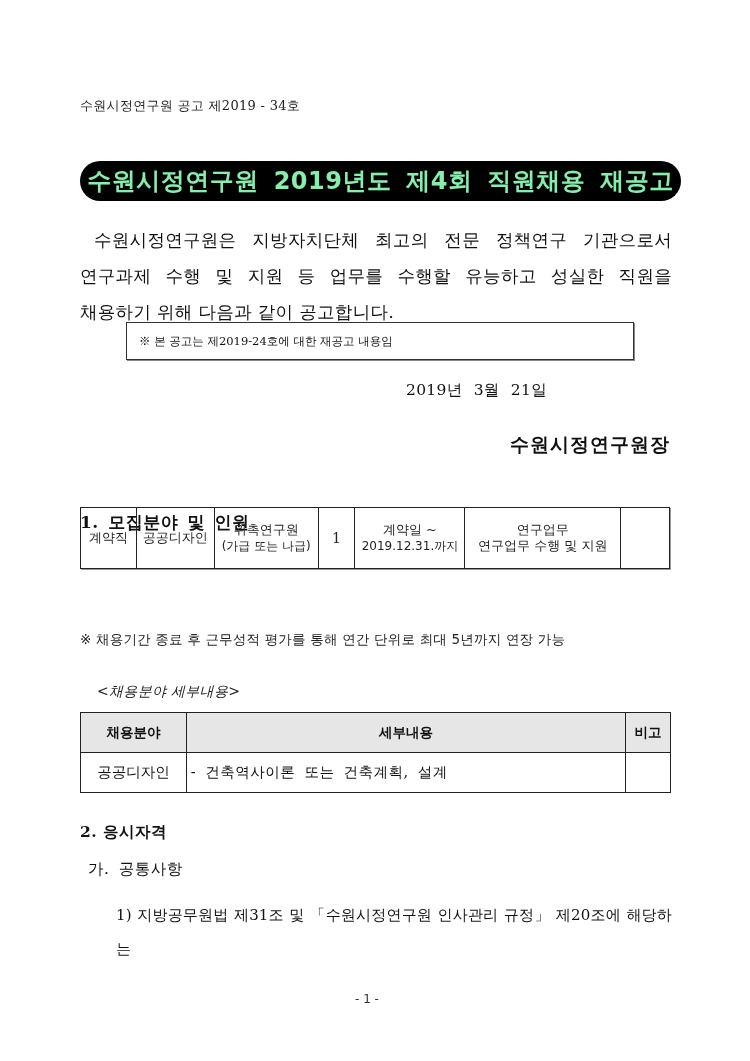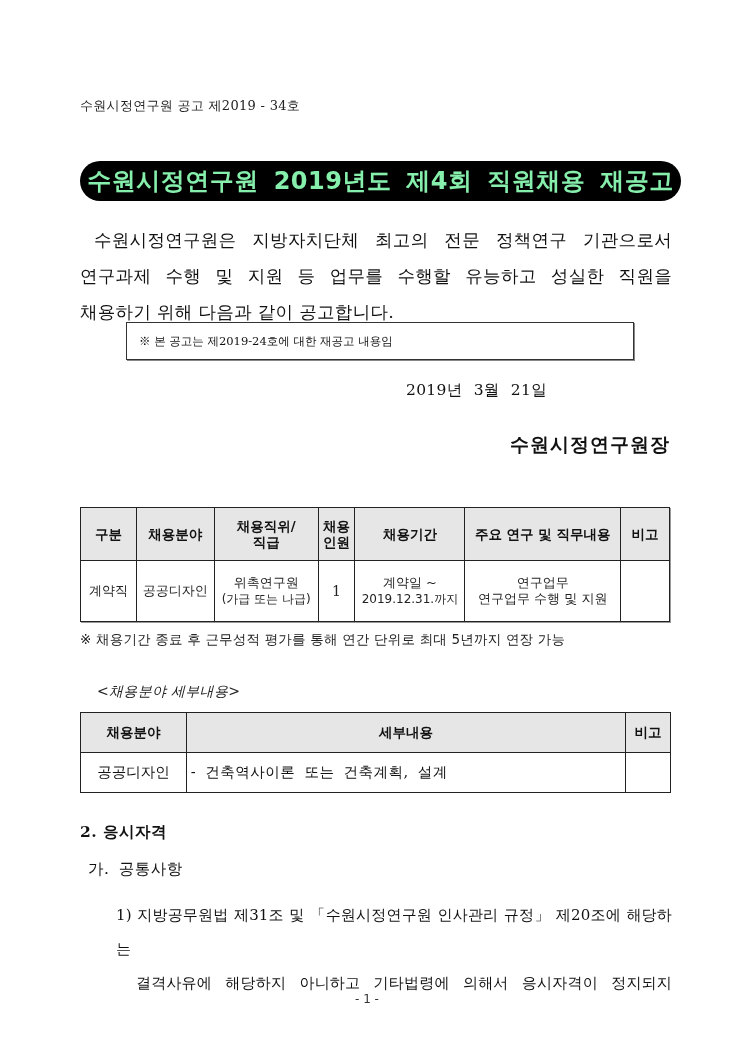"구분" tr { html: <tr> <th>구분</th> <th>채용분야</th> <th> <div>채용직위/</div> <div>직급</div> </th> <th> <div>채용</div> <div>인원</div> </th> <th>채용기간</th> <th>주요 연구 및 직무내용</th> <th>비고</th> </tr> -> none }
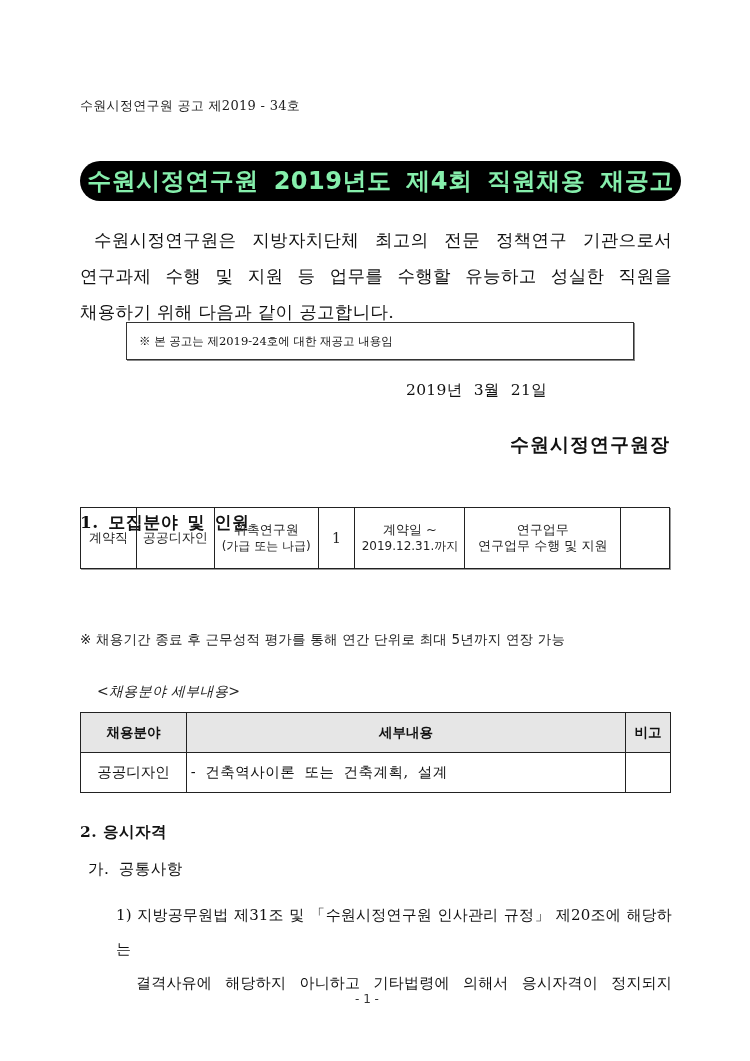"결격사유에 해당하지 아니하고 기타법령에 의해서" div.cont { html: <div>결격사유에 해당하지 아니하고 기타법령에 의해서 응시자격이 정지되지</div> -> none }
